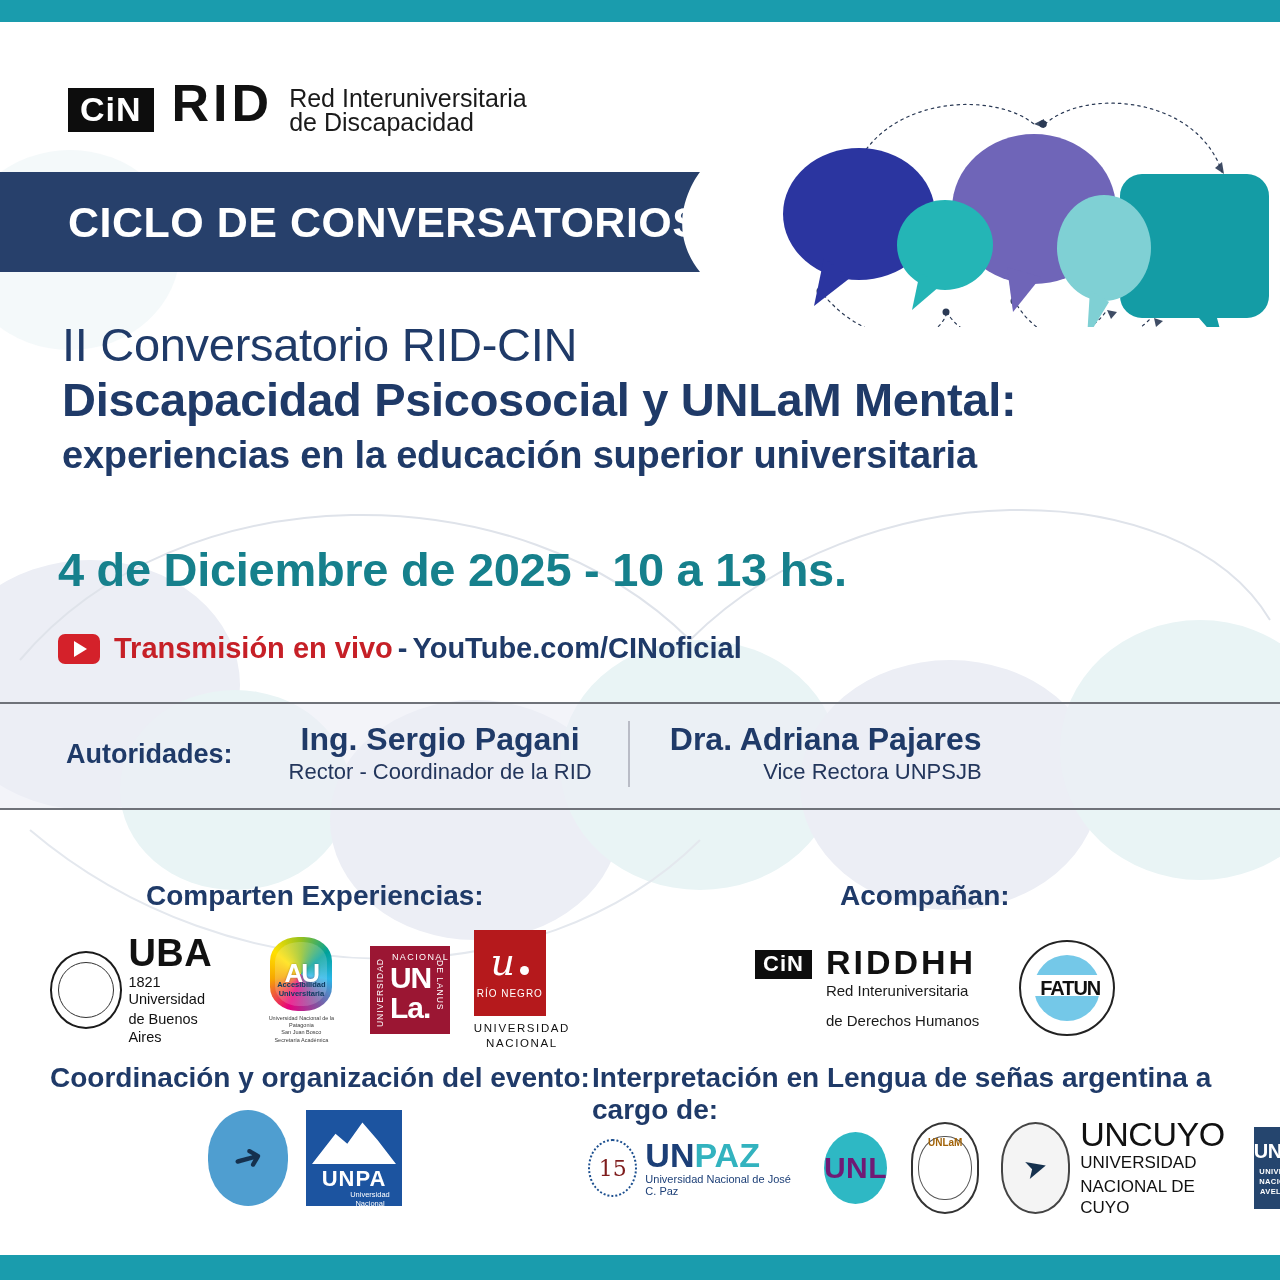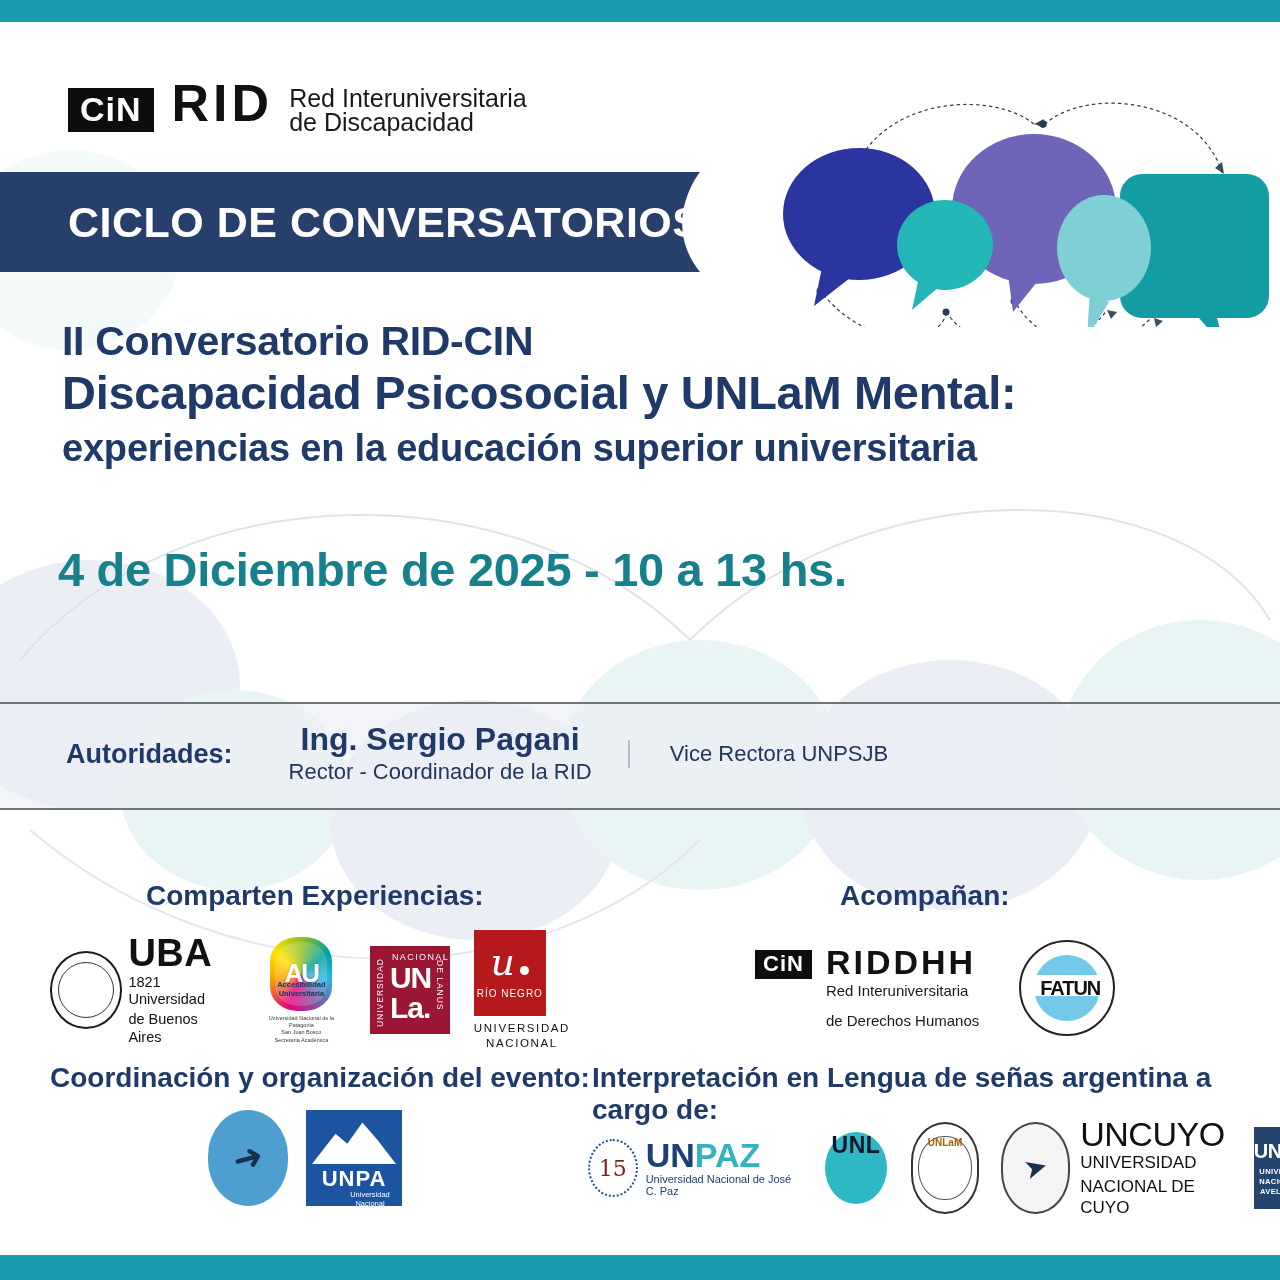"II Conversatorio RID-CIN" .h-l1 { font-size: 41px -> 47px; font-weight: bold -> normal }
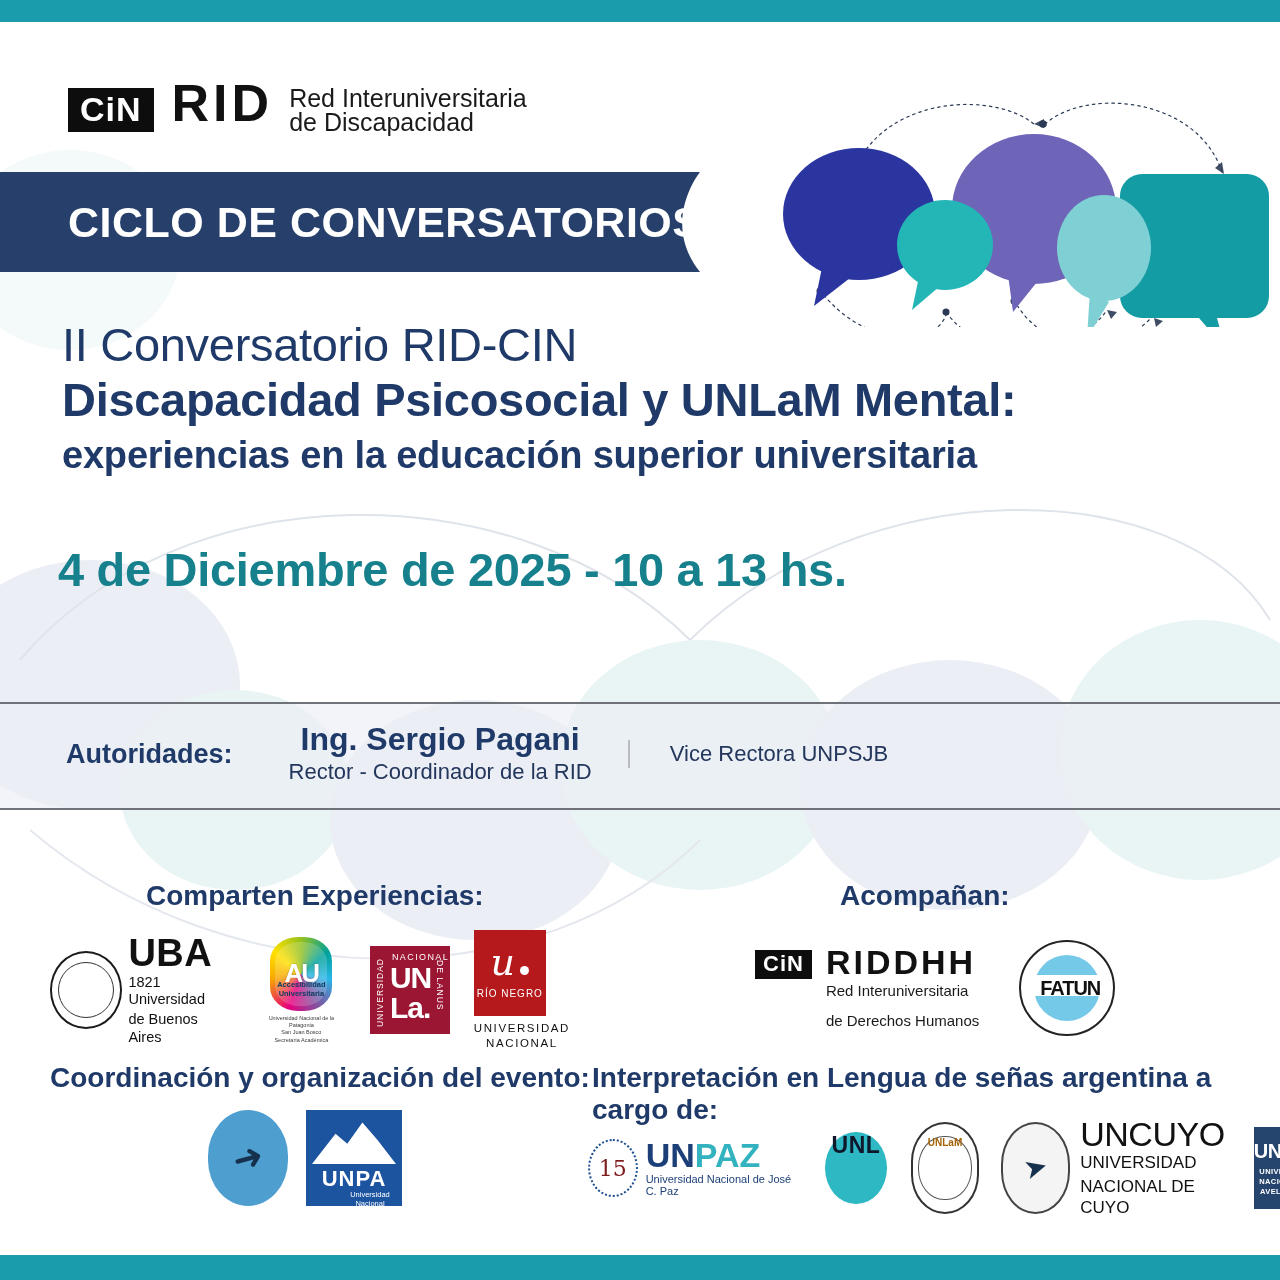"Transmisión en vivo" div.stream { html: none -> <div> <span> <span></span> </span> <span>Transmisión en vivo</span> <span>-</span> <span>YouTube.com/CINoficial</span> </div> }
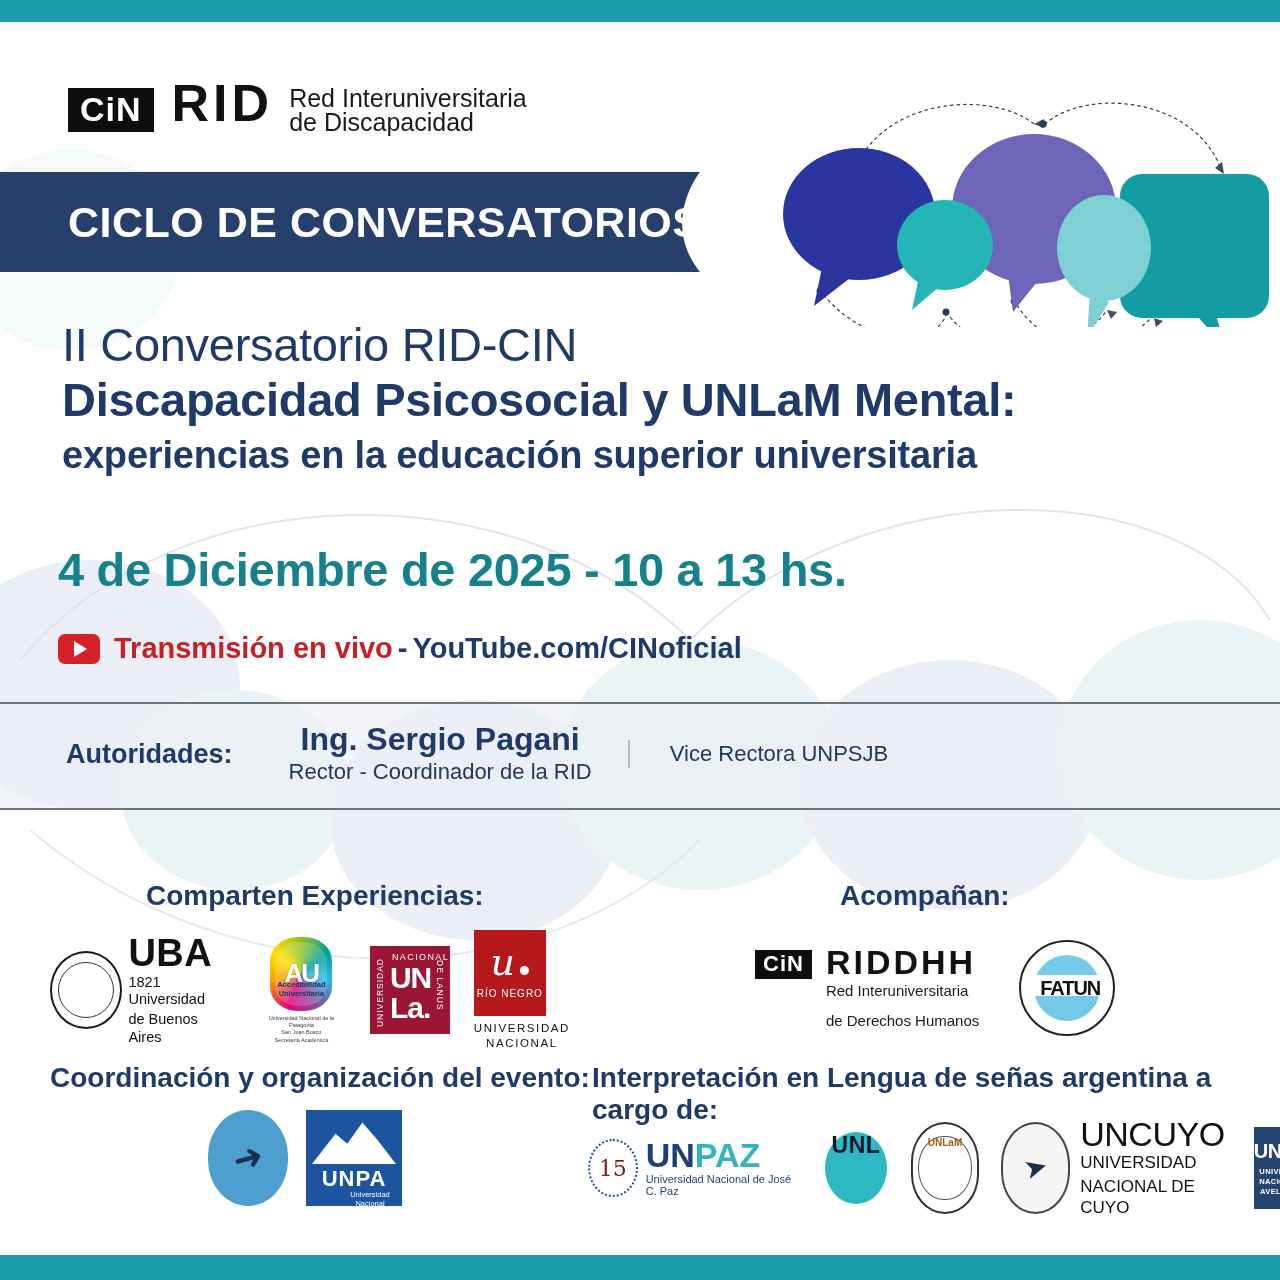"Dra. Adriana Pajares" span.auth-name { html: none -> <span>Dra. Adriana Pajares</span> }
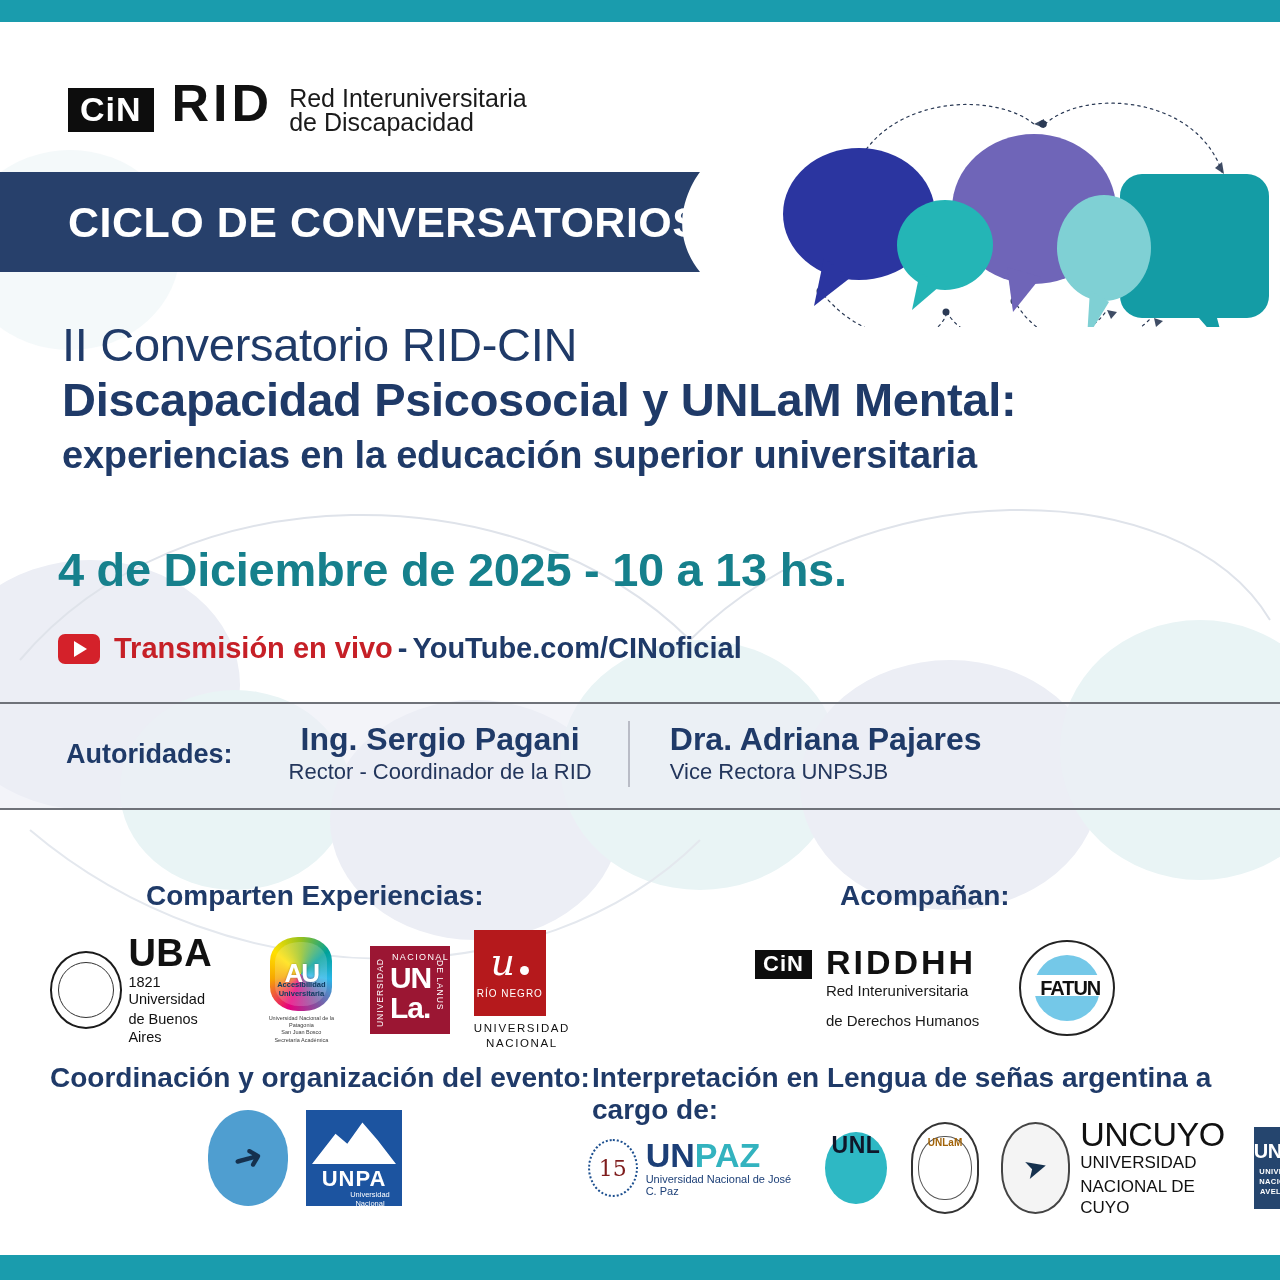"Vice Rectora UNPSJB" span.auth-role { text-align: left -> right }
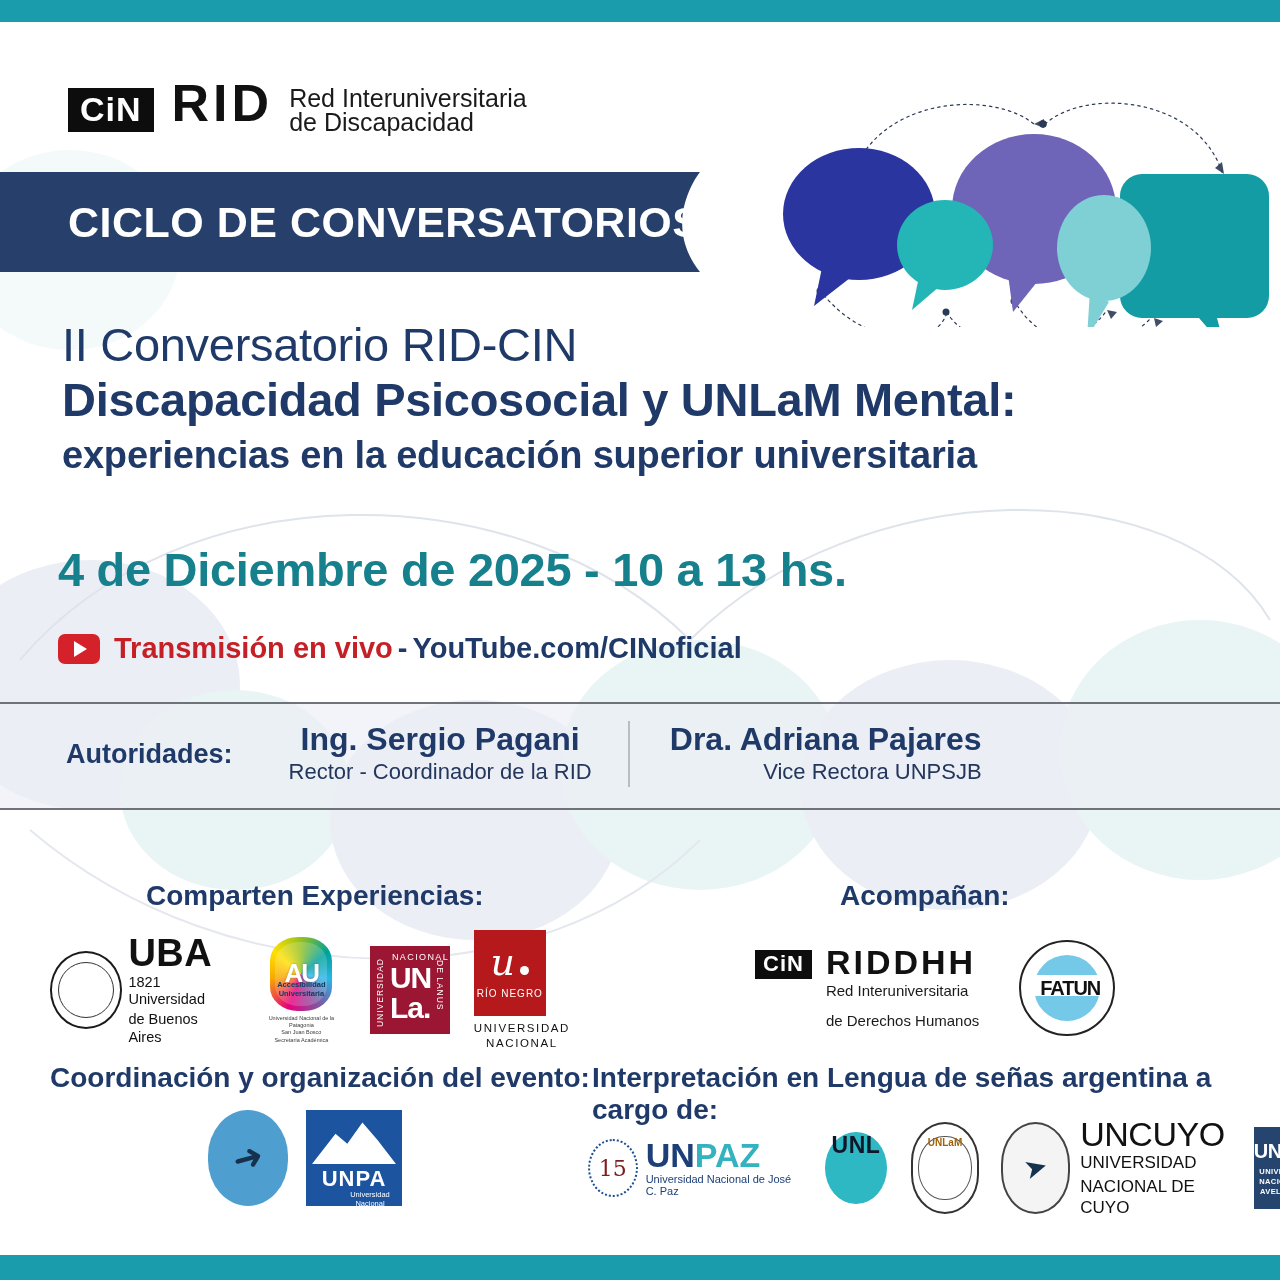"UNL" .logo-unl { align-items: flex-start -> center; color: #0f172a -> #701a75; font-size: 23px -> 30px }
